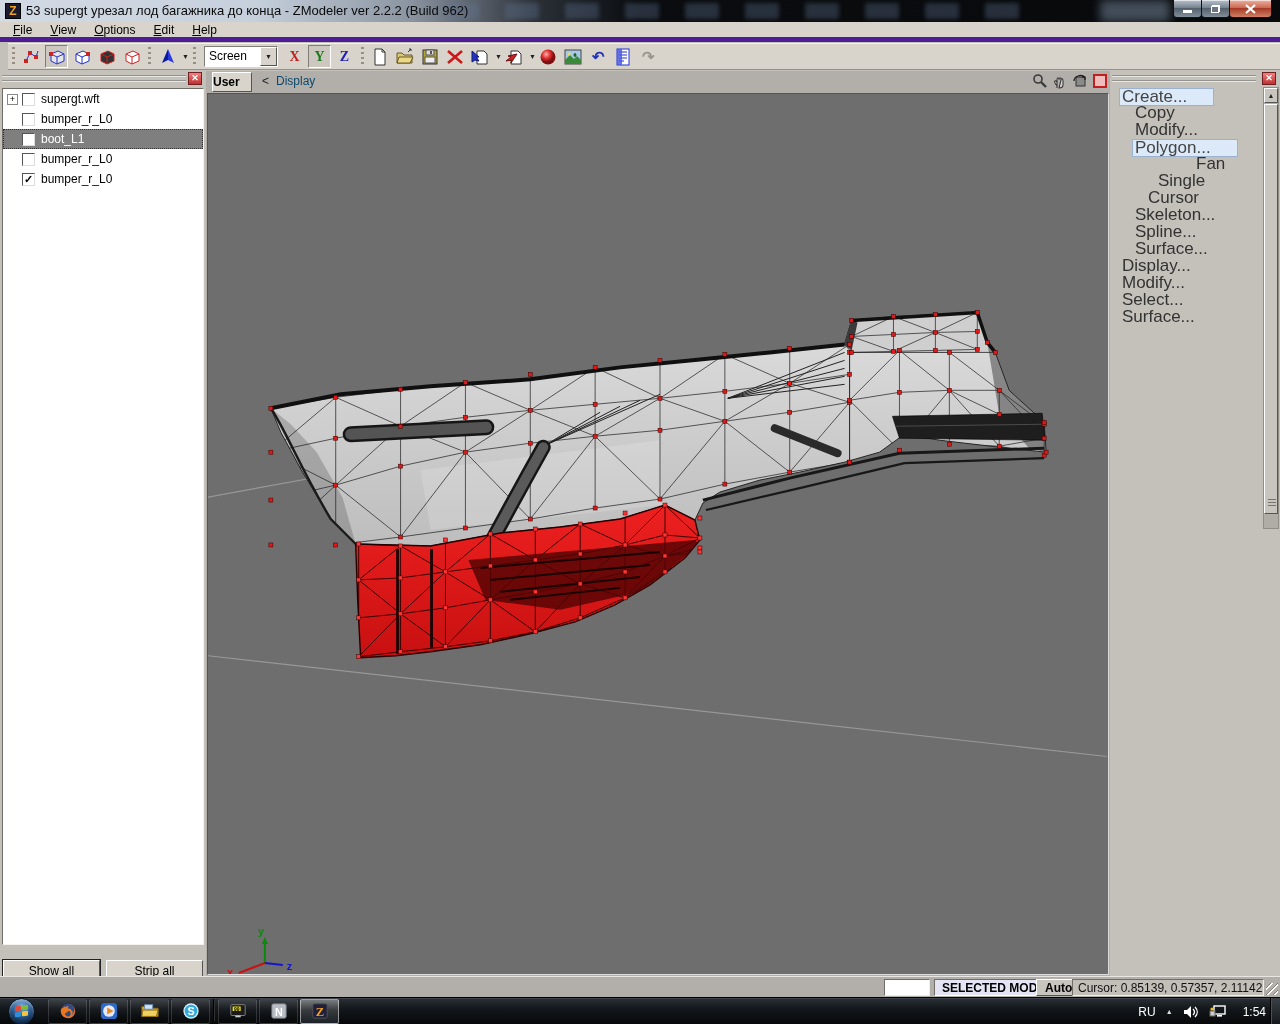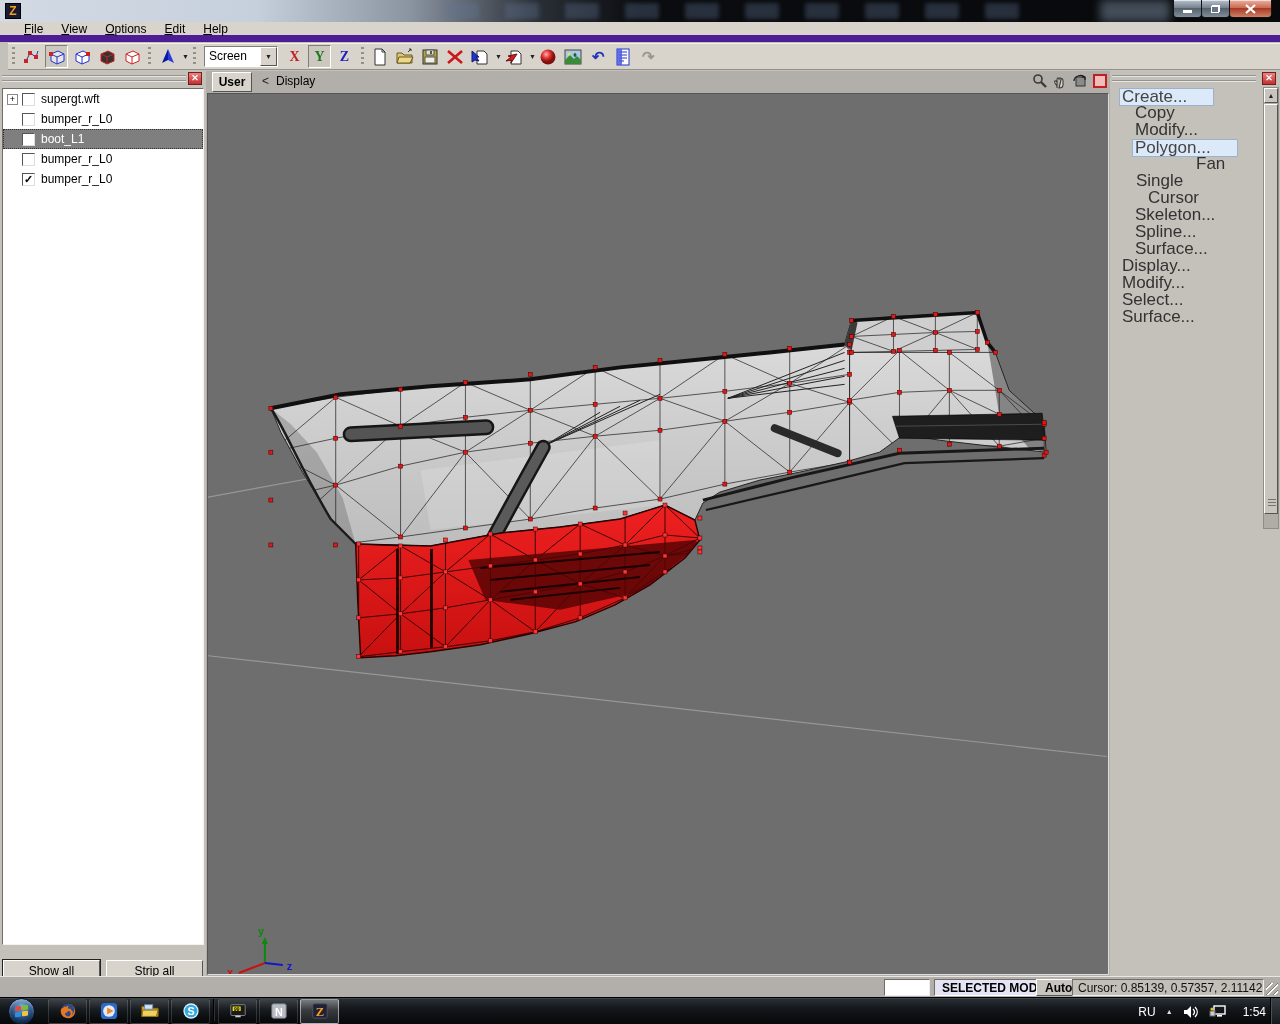"53 supergt урезал лод багажника" div { html: none -> <div>53 supergt урезал лод багажника до конца - ZModeler ver 2.2.2 (Build 962)</div> }
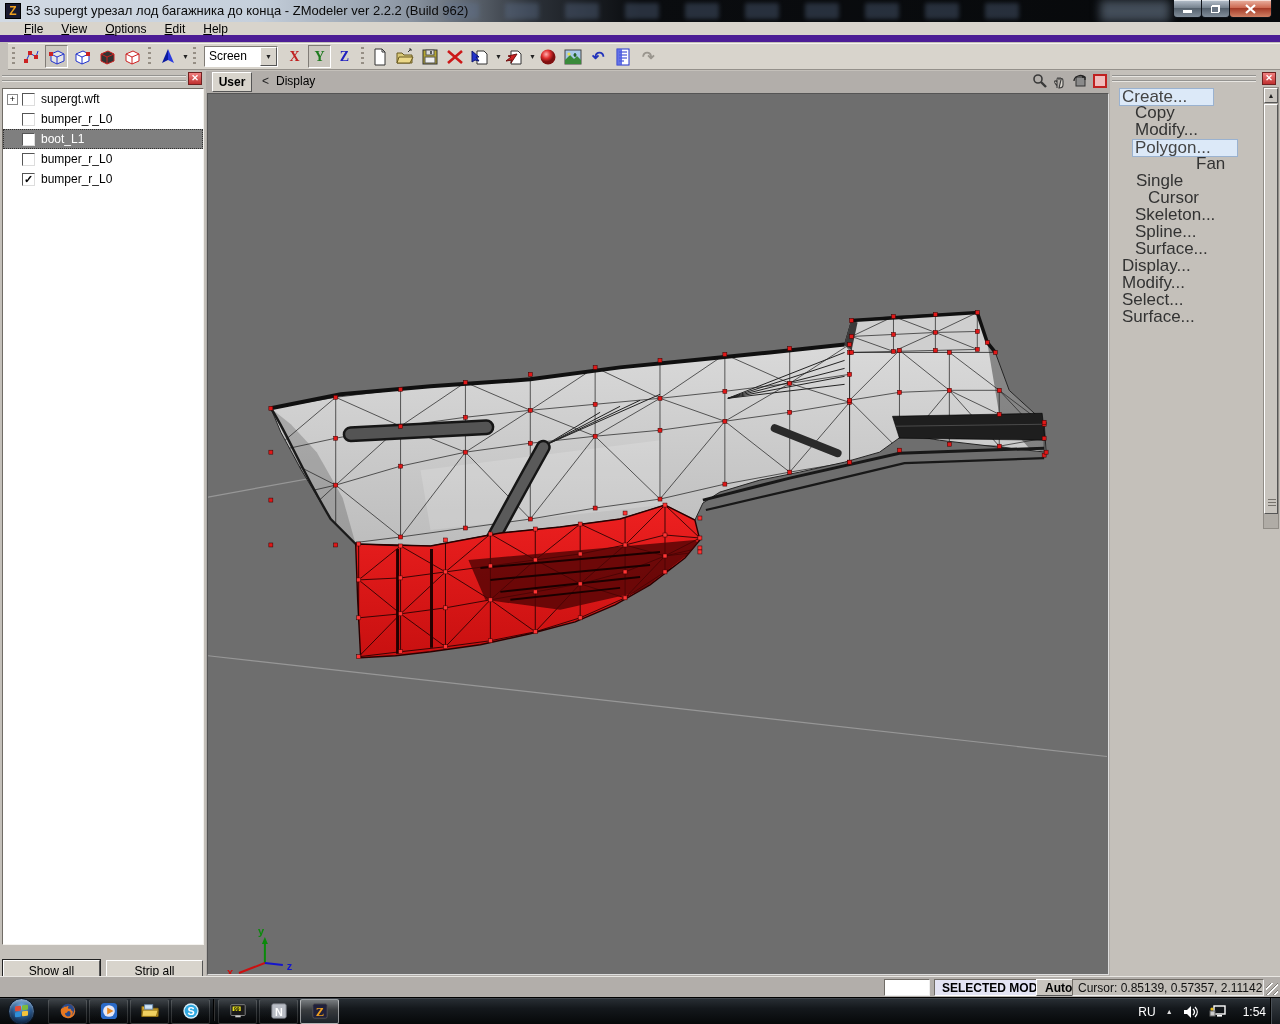"File" #menubar { border-bottom: 7px solid #4c1d95 -> 5px solid #4c1d95; padding-left: 15px -> 4px }
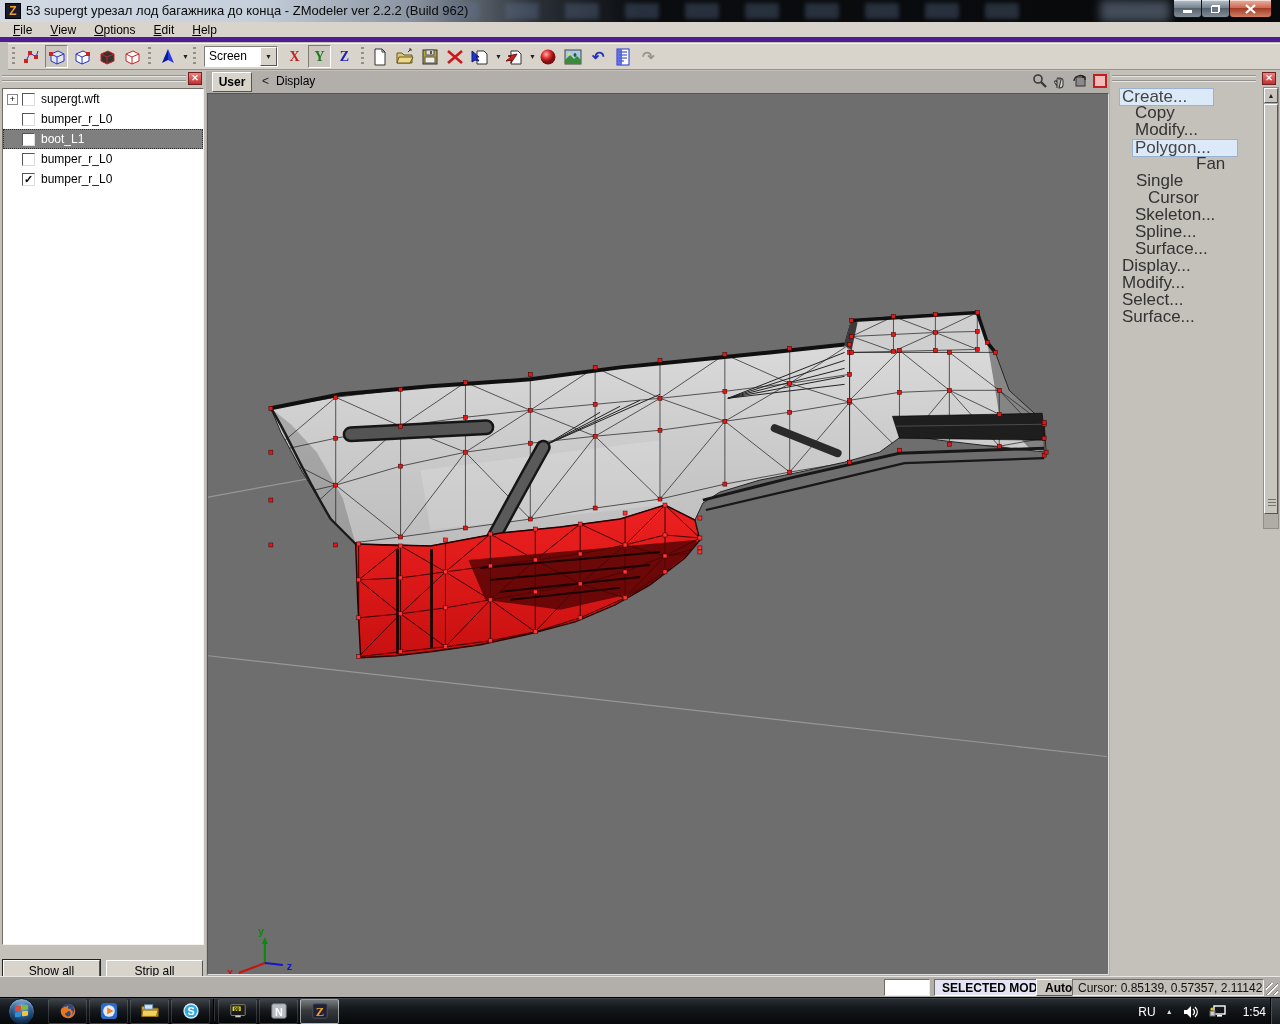"User" #vp-tab { text-align: center -> left }
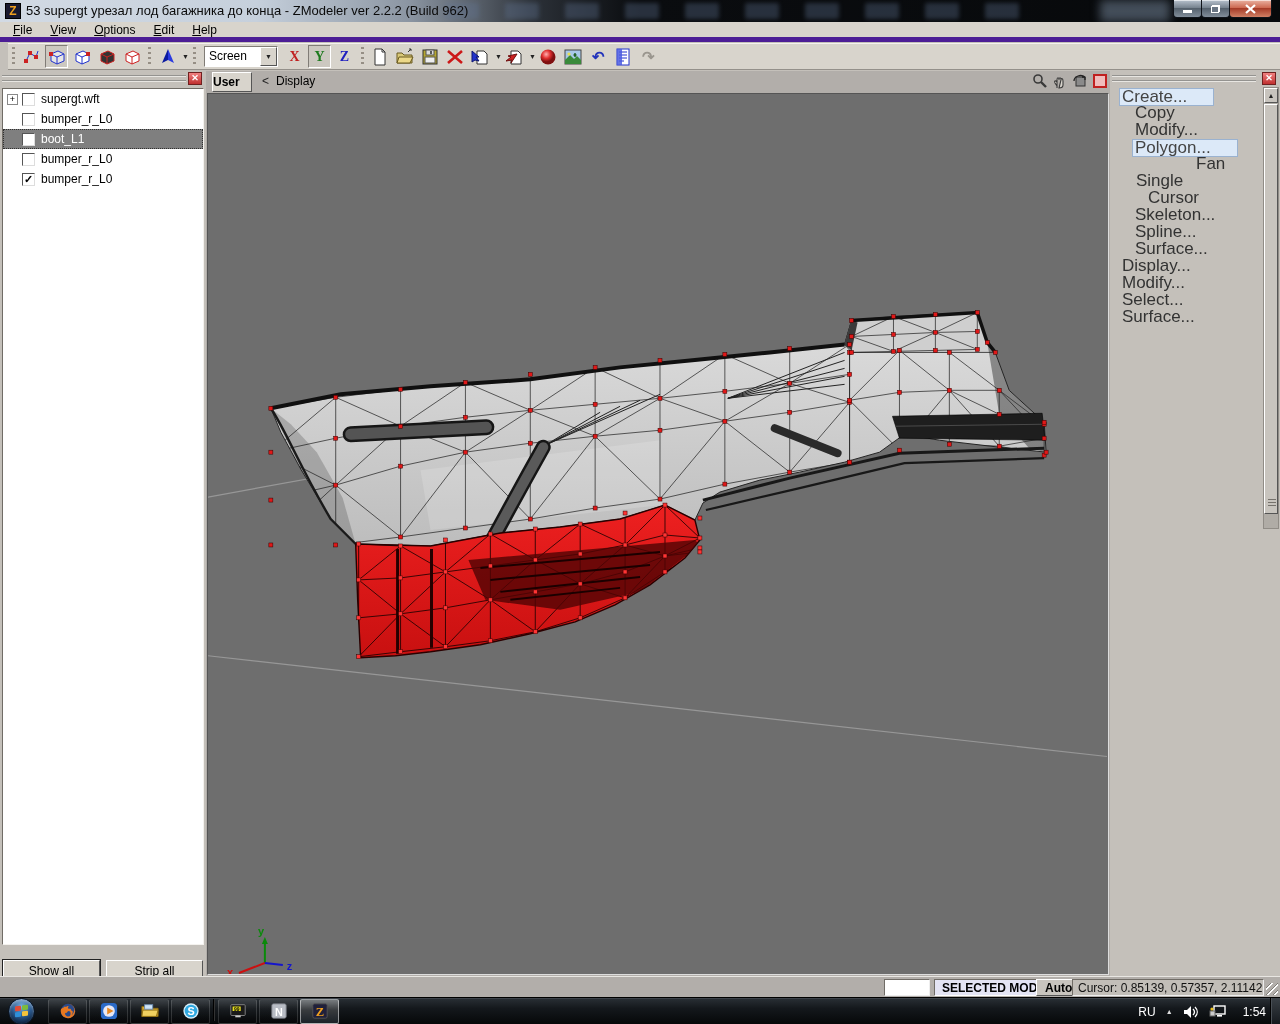"Display" #vp-mode { color: #000000 -> #0c4a6e }
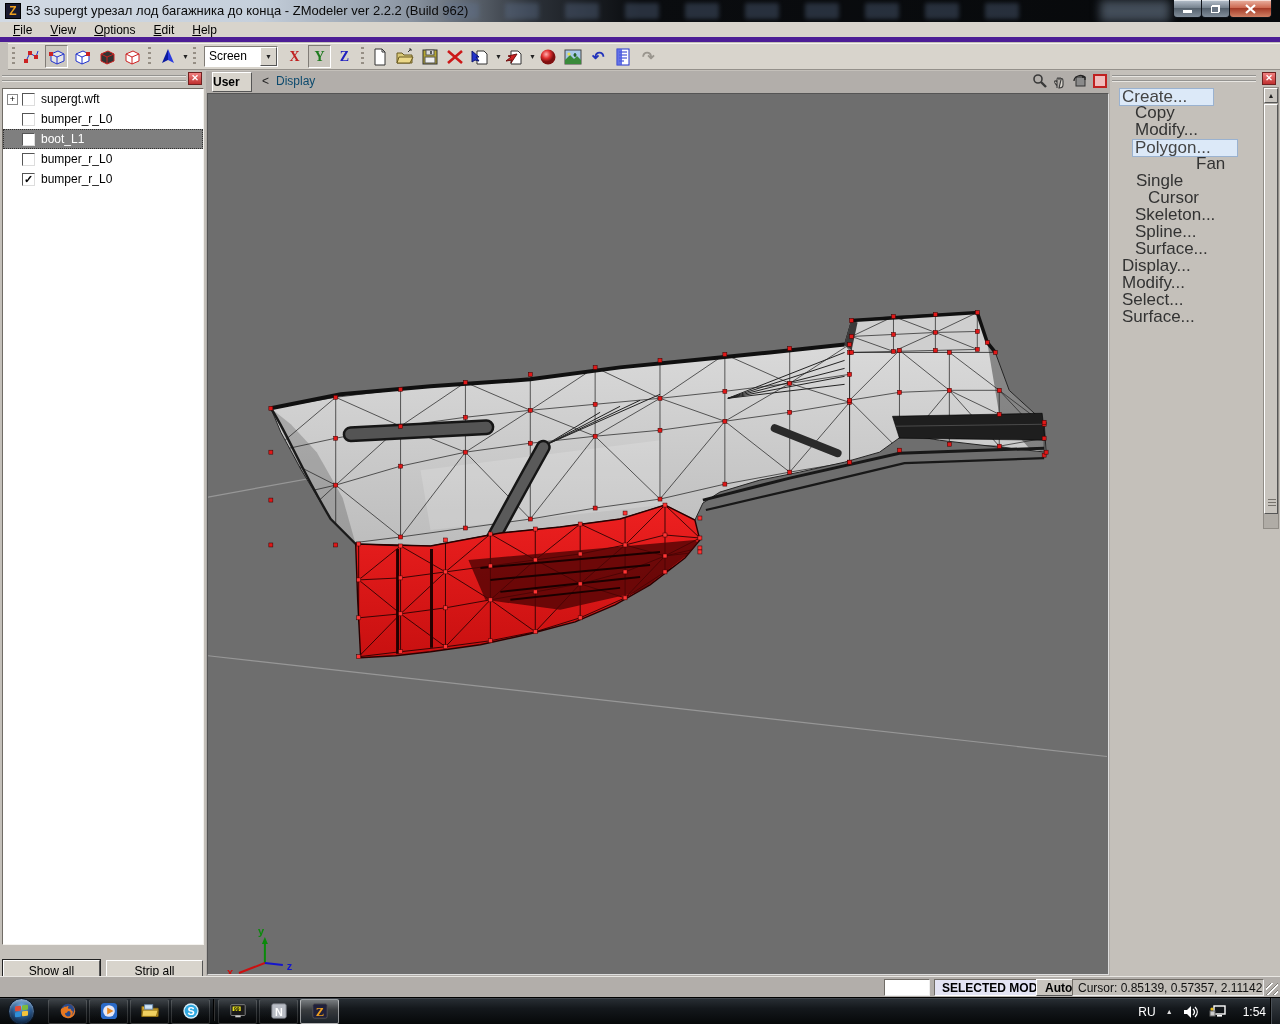"Single" span.lbl { left: 24px -> 46px }
